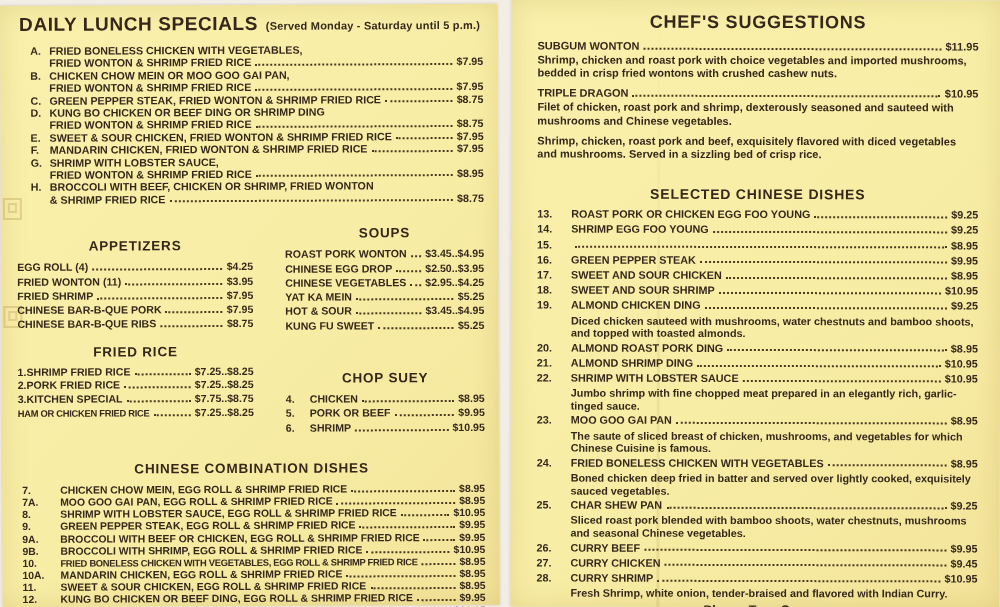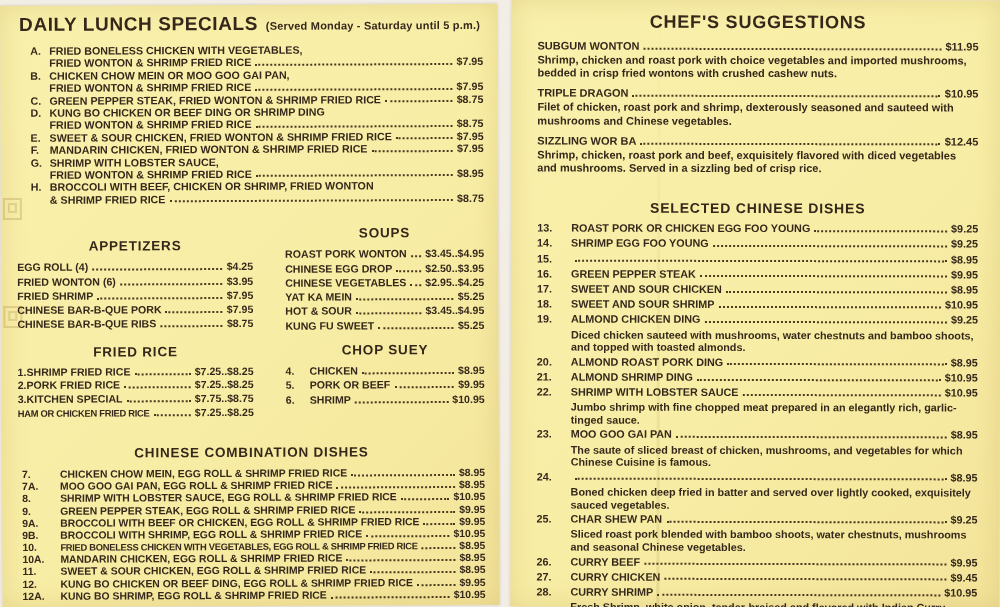"SIZZLING WOR BA" div.prow { html: <div> <span>SIZZLING WOR BA</span> <span></span> <span>$12.45</span> </div> -> none }
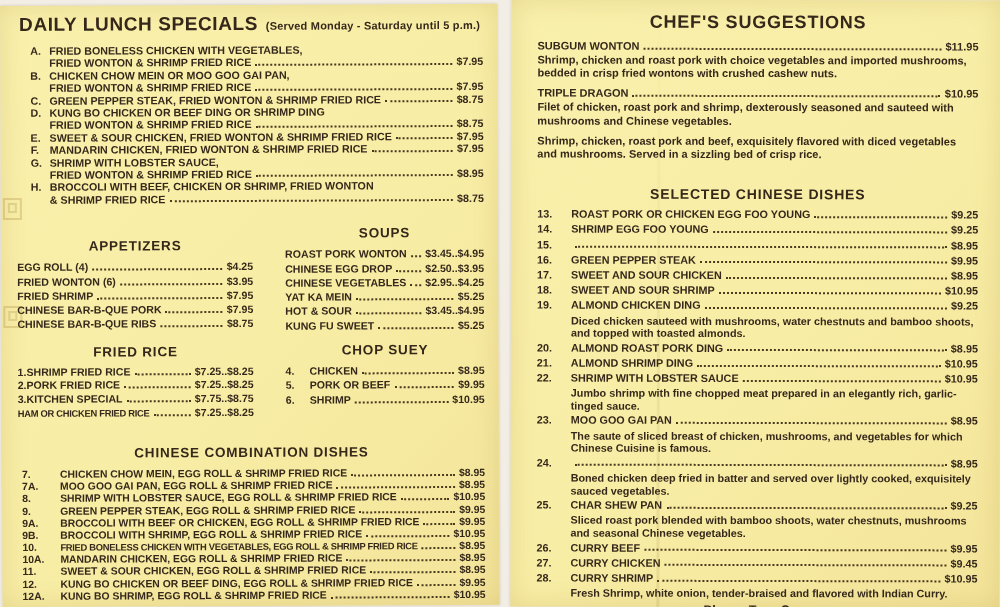"FRIED WONTON (6)" span.nm { text: 6 -> 11 }
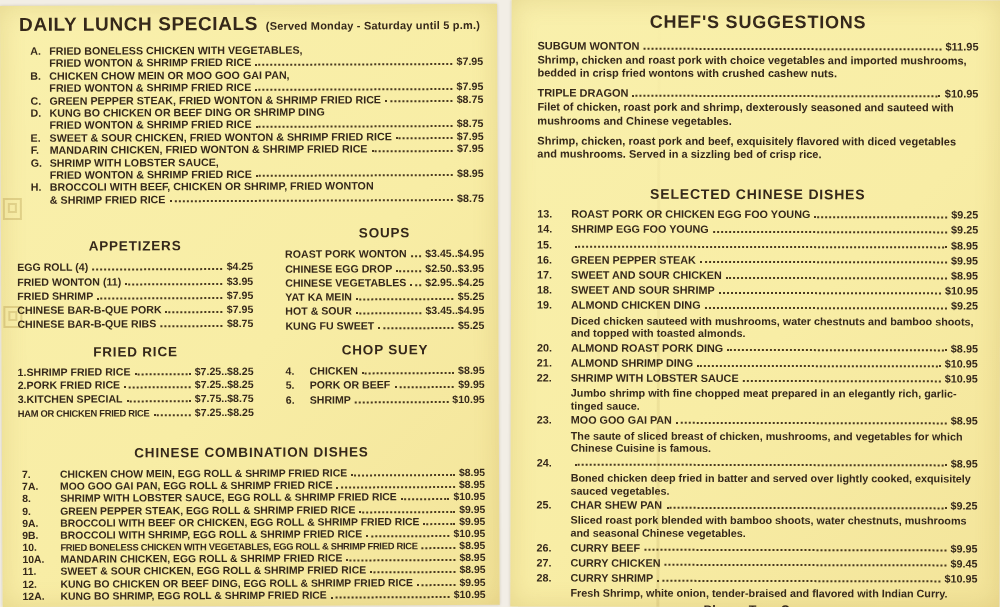"CHOP SUEY" .chop { margin-top: 10px -> 38px }
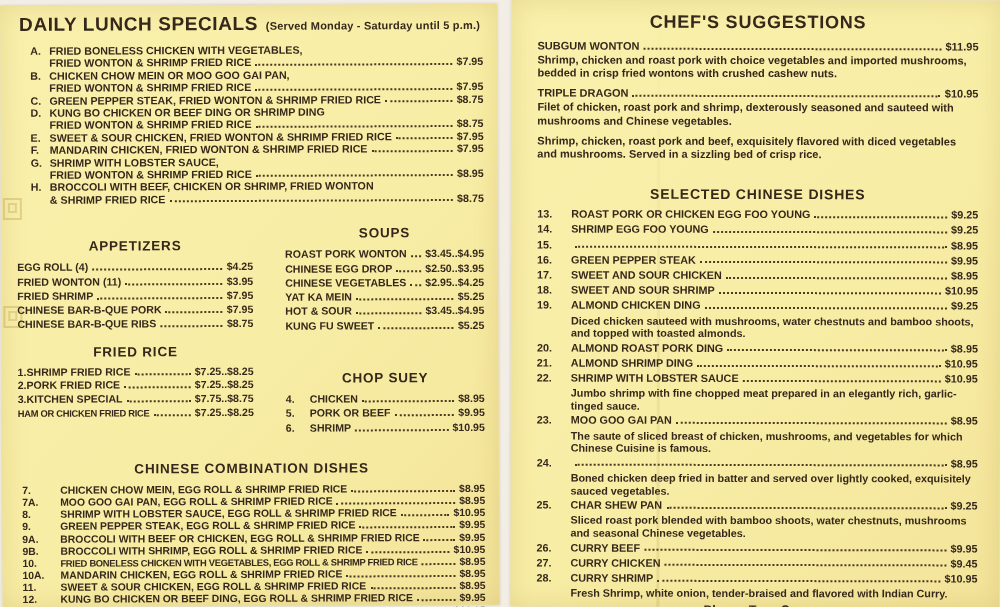"FRIED BONELESS CHICKEN WITH VEGETABLES" span.nm { html: none -> <span>FRIED BONELESS CHICKEN WITH VEGETABLES</span> }
